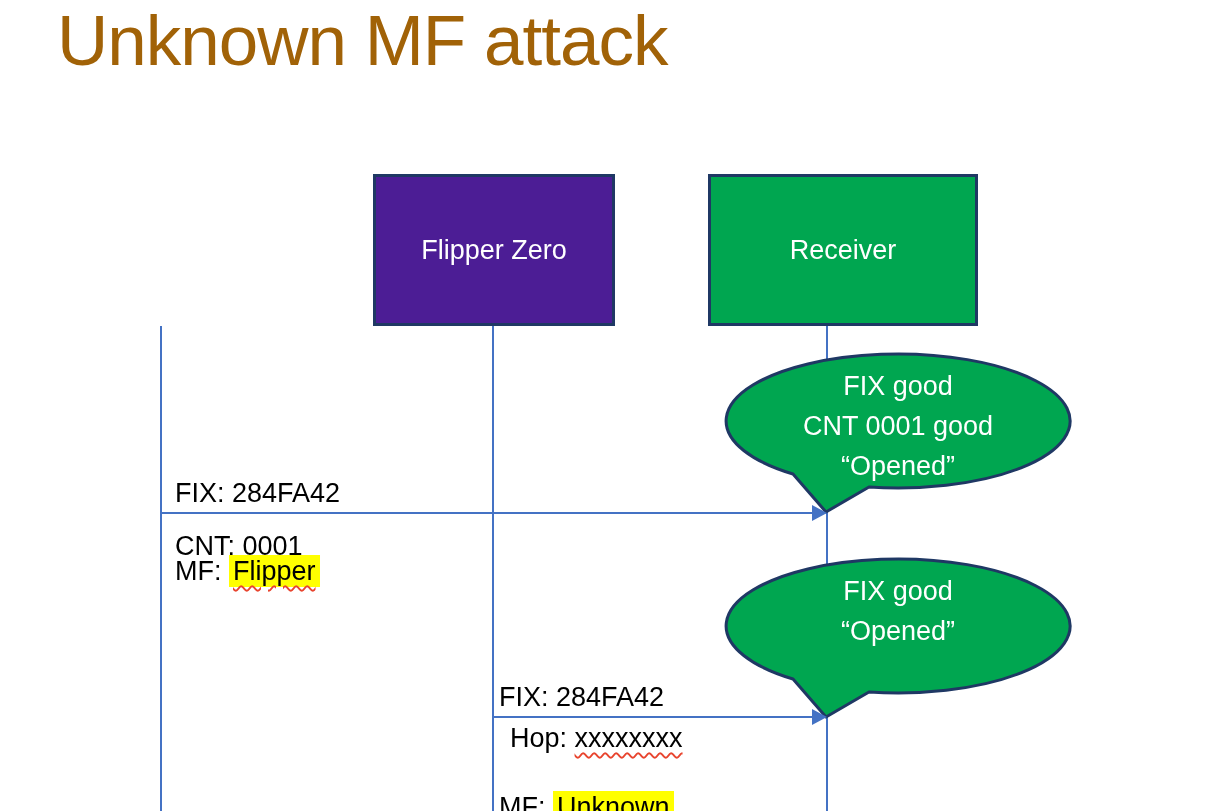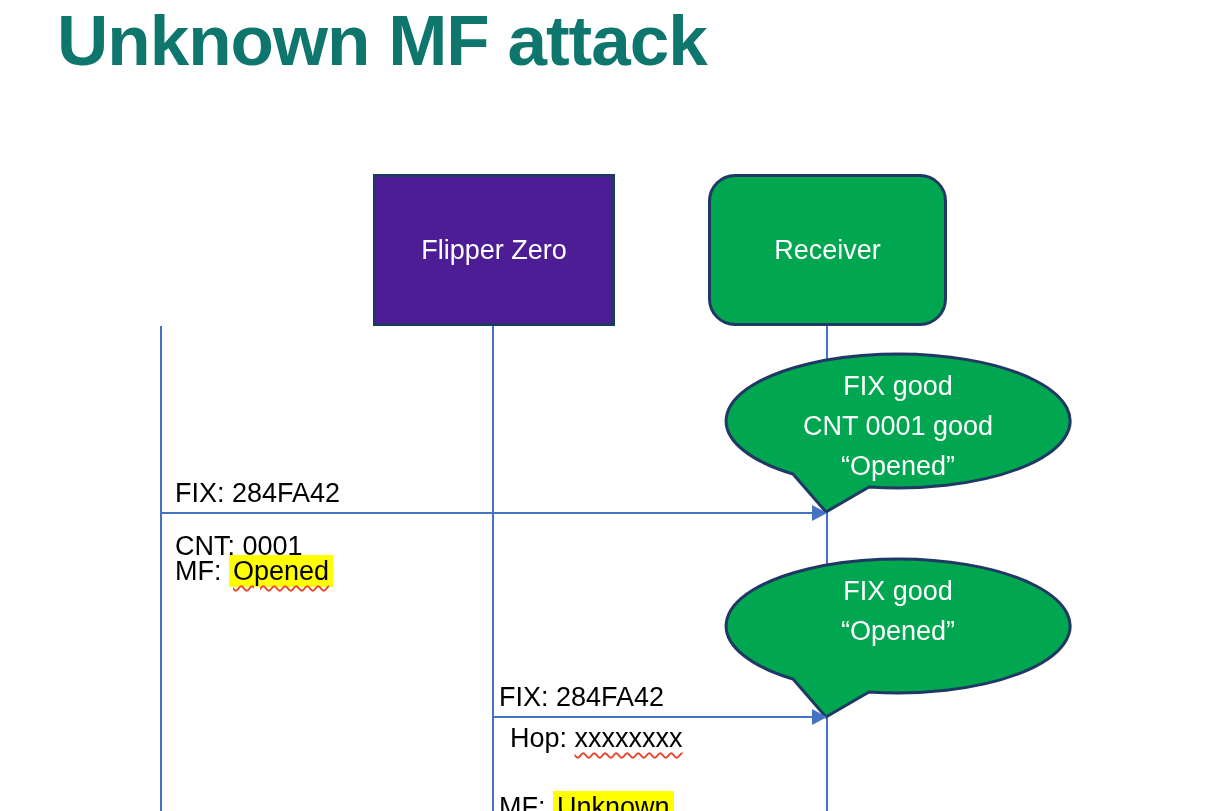"Unknown MF attack" .title { color: #0f766e -> #a16207; font-weight: 700 -> 400 }
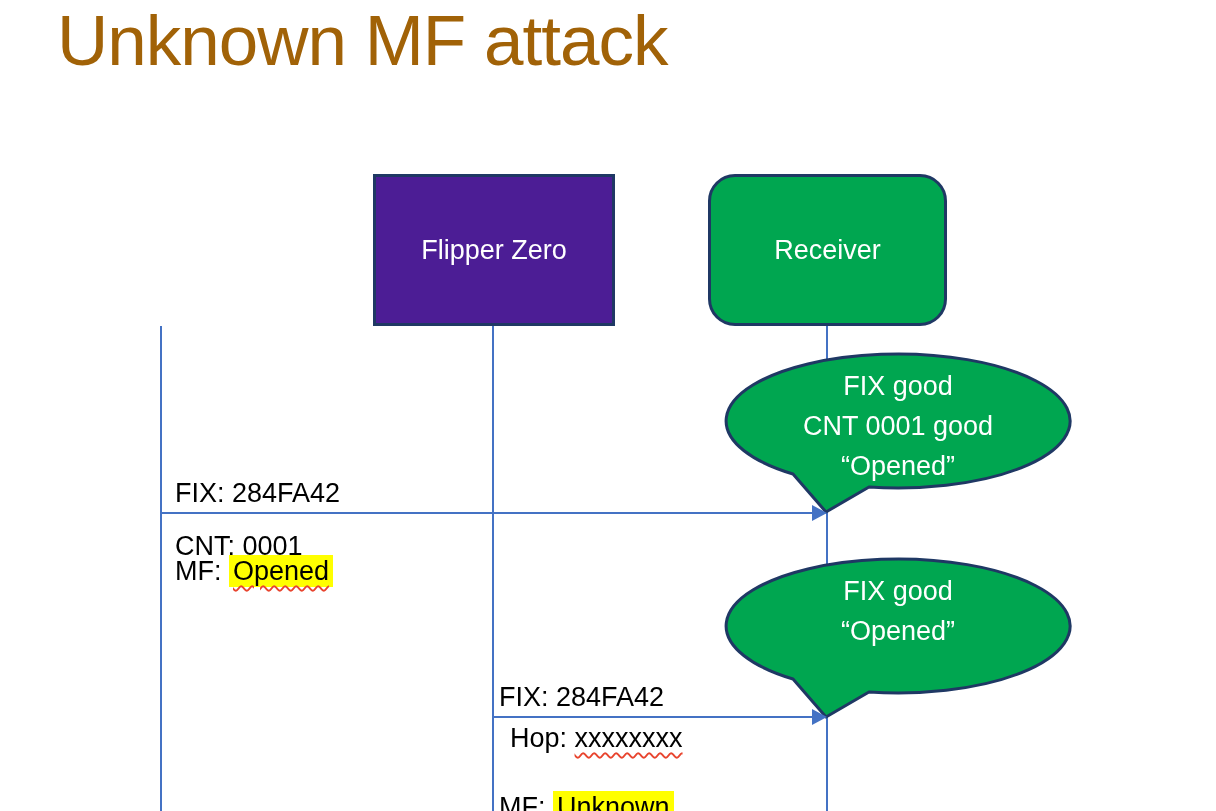"Receiver" .actor-receiver { border-radius: 27px -> none; width: 239px -> 270px }
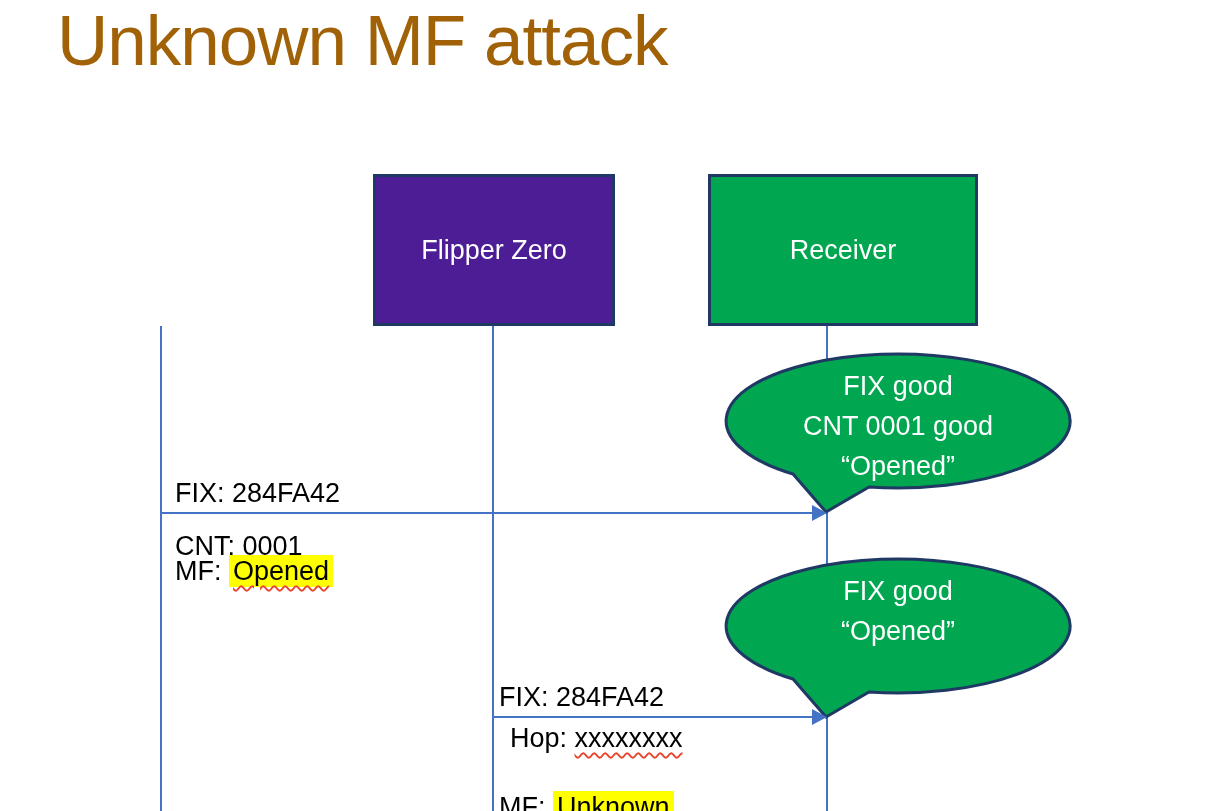"Opened" span.hl { text: Opened -> Flipper }
